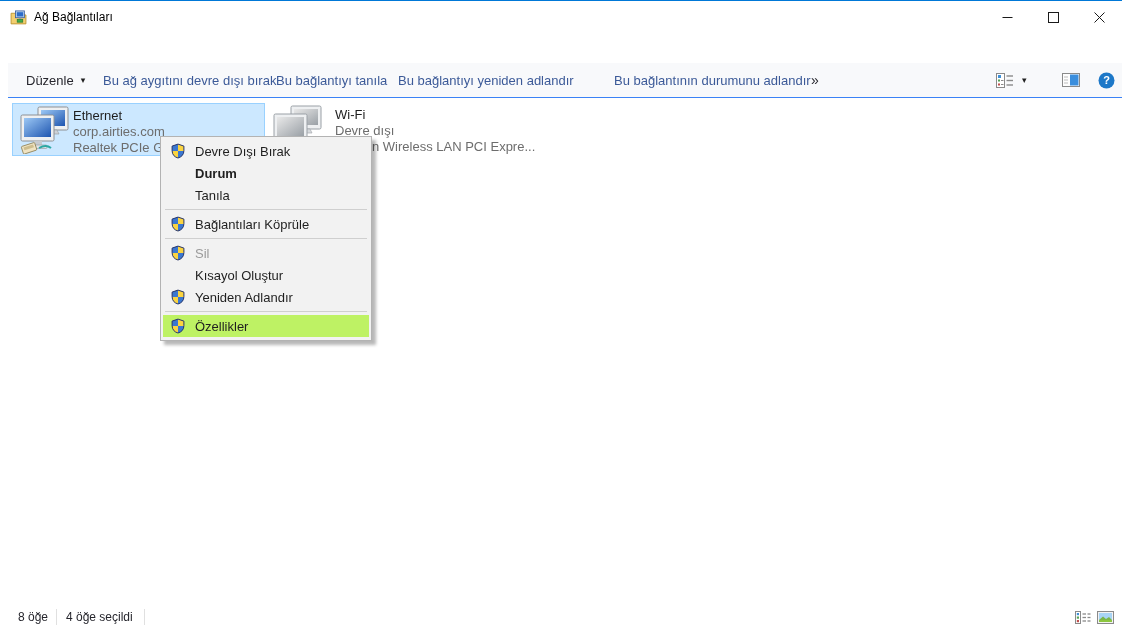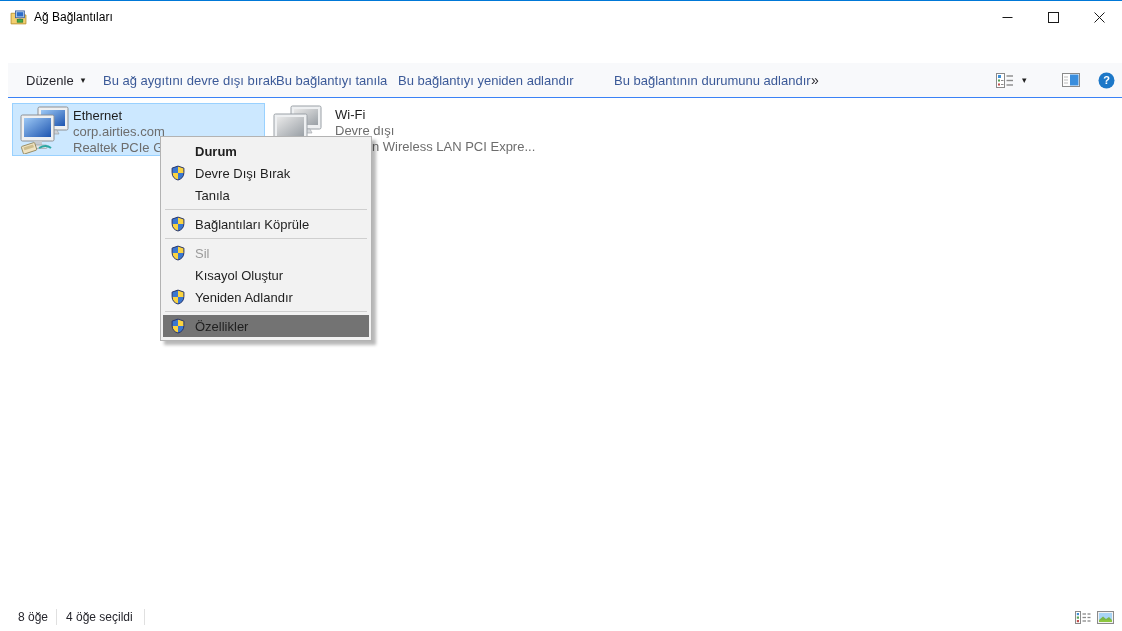"Durum" div.menu-item { order: before "Devre Dışı Bırak" -> after "Devre Dışı Bırak" }
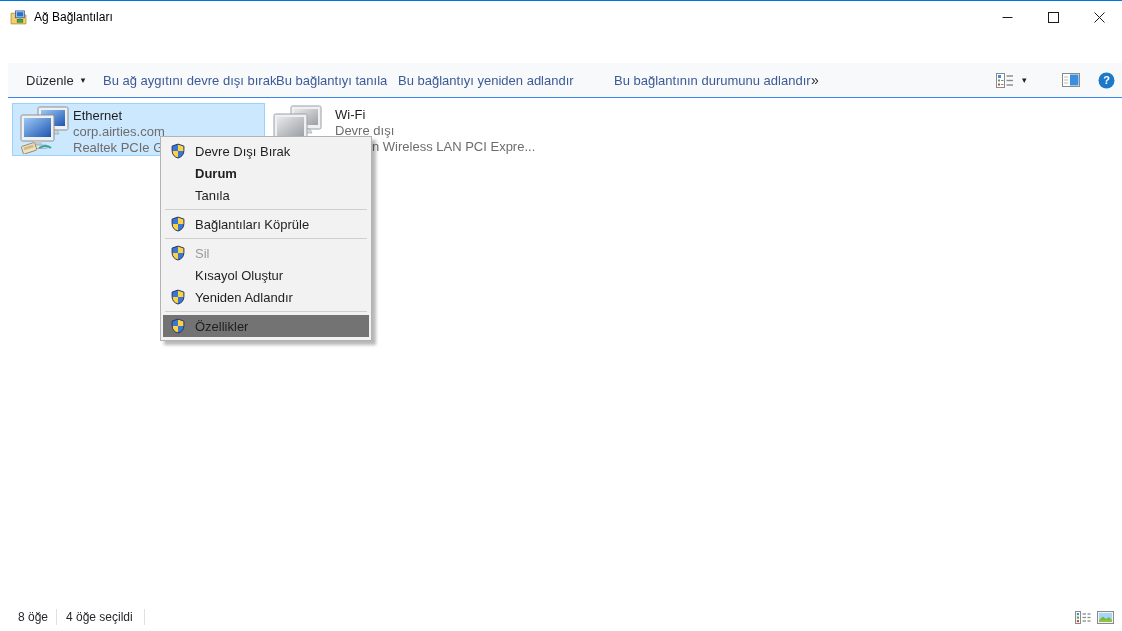"Özellikler" .menu-item.hilite { background: #737373 -> #bef264 }
